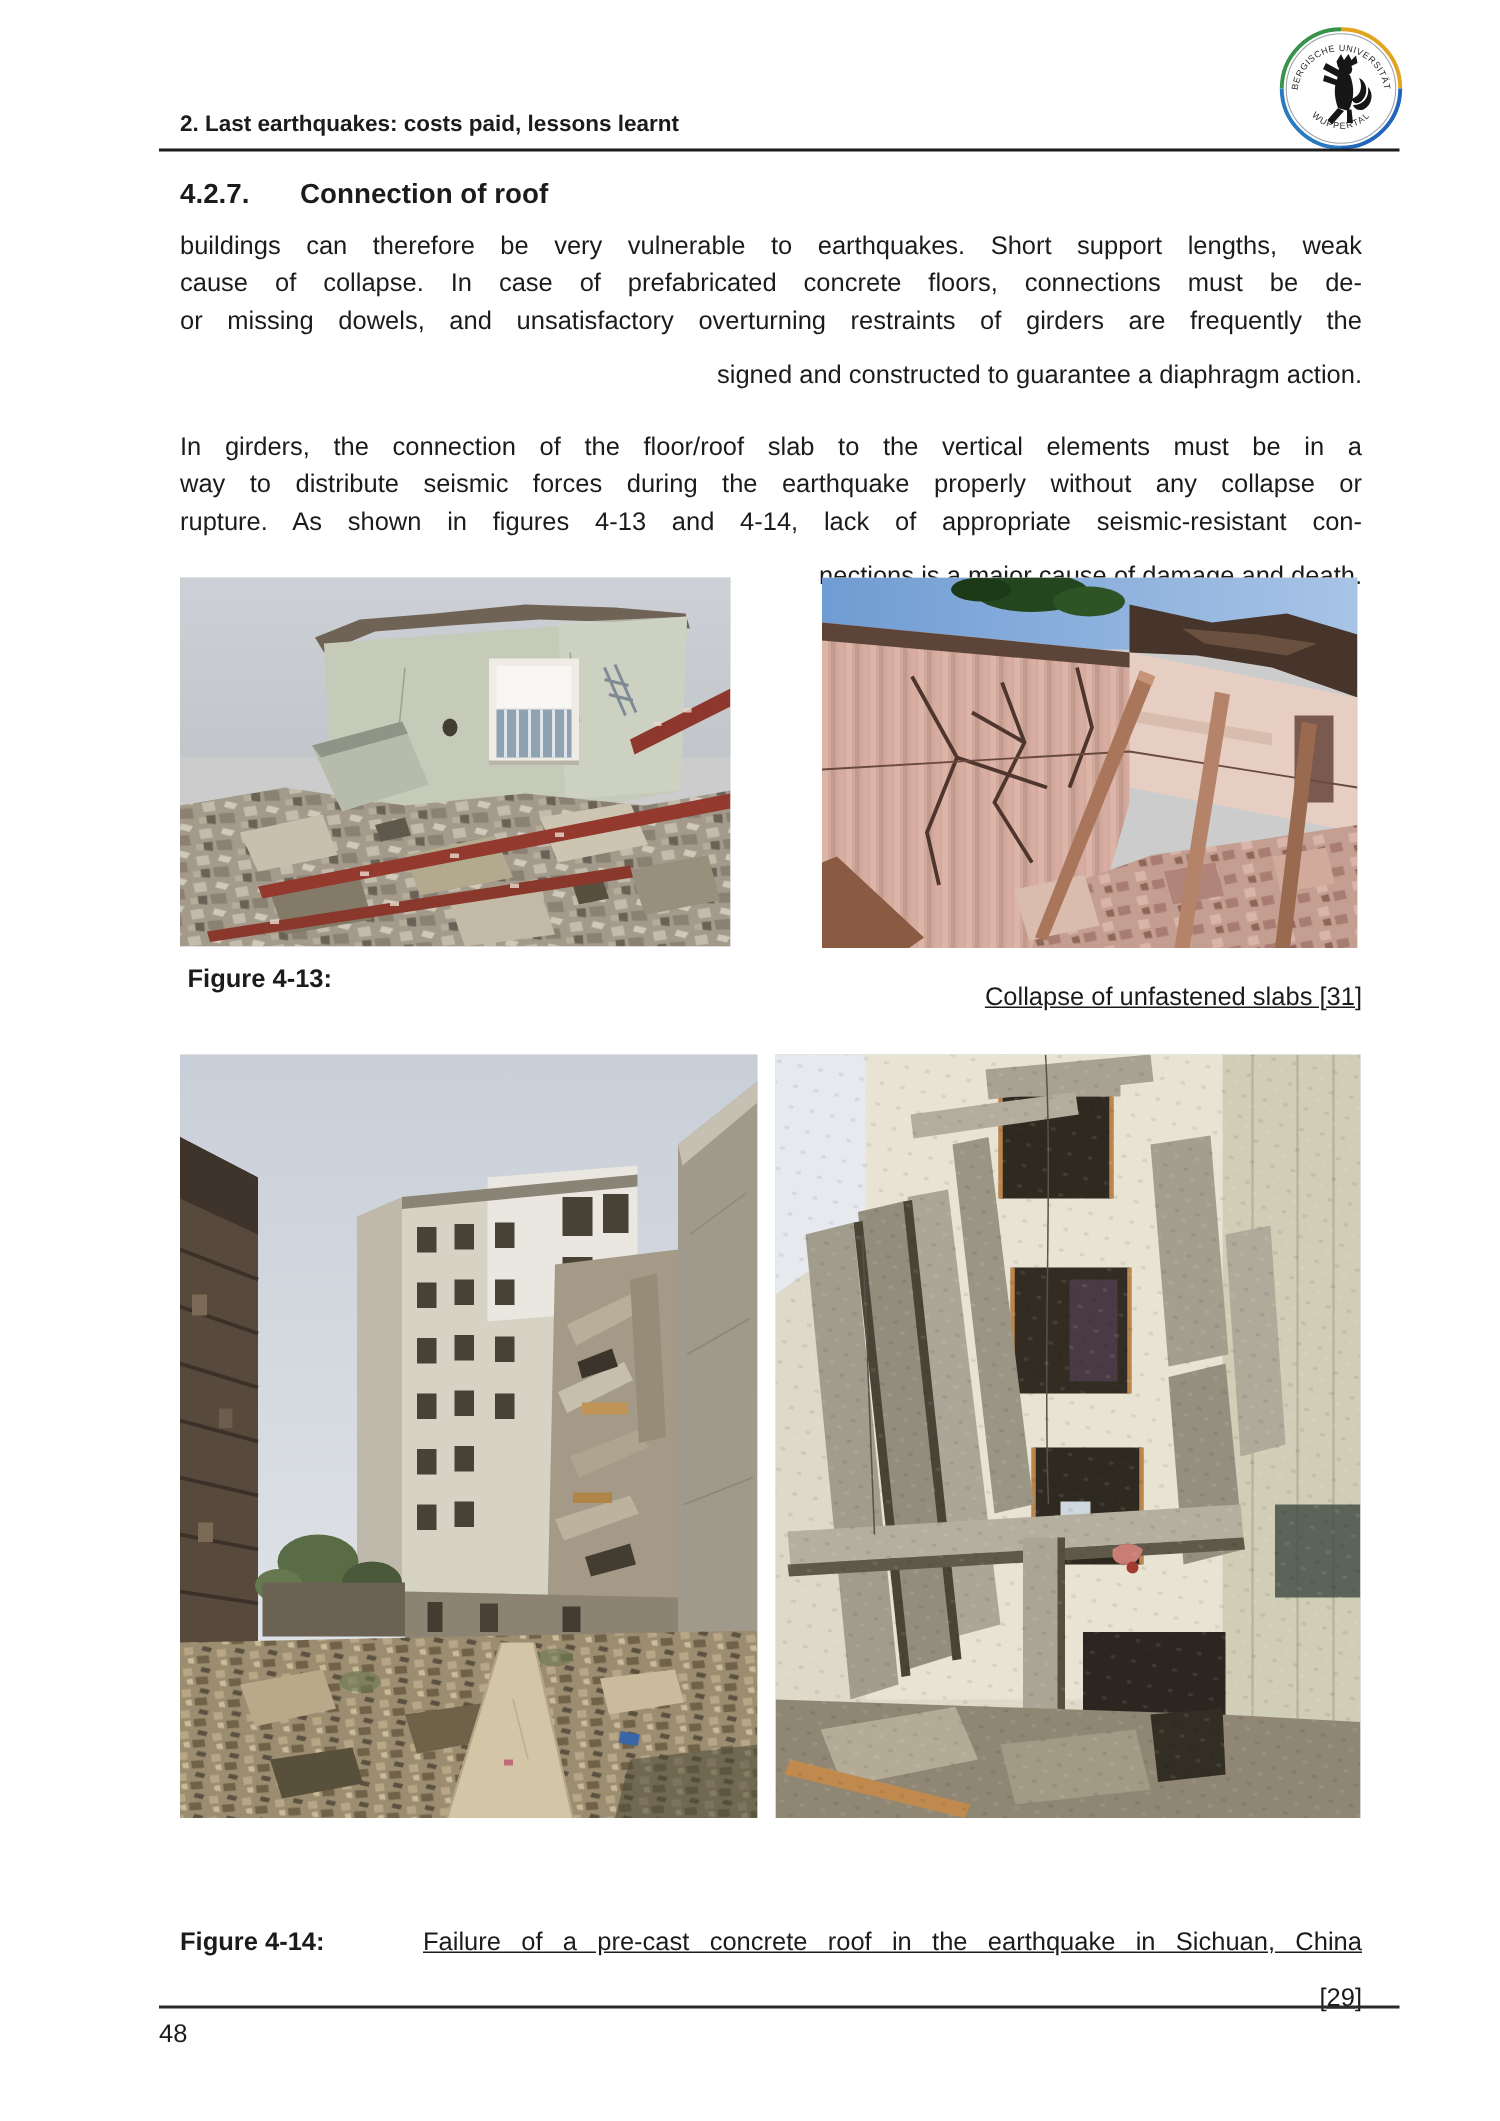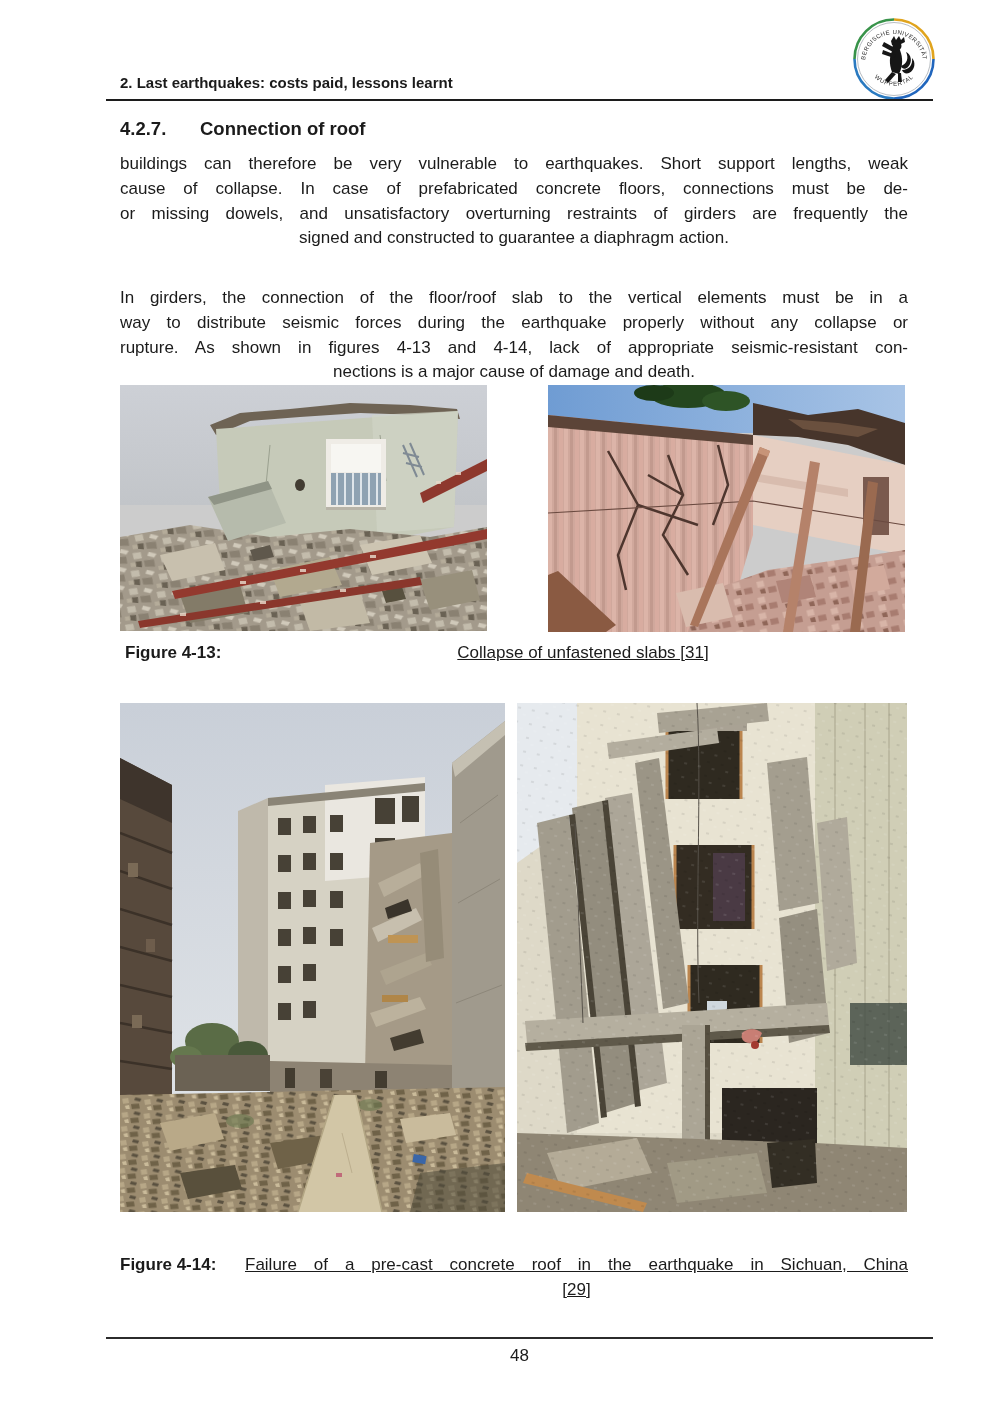"signed and constructed to guarantee" .line.last { margin-top: none -> 12px; text-align: center -> right }
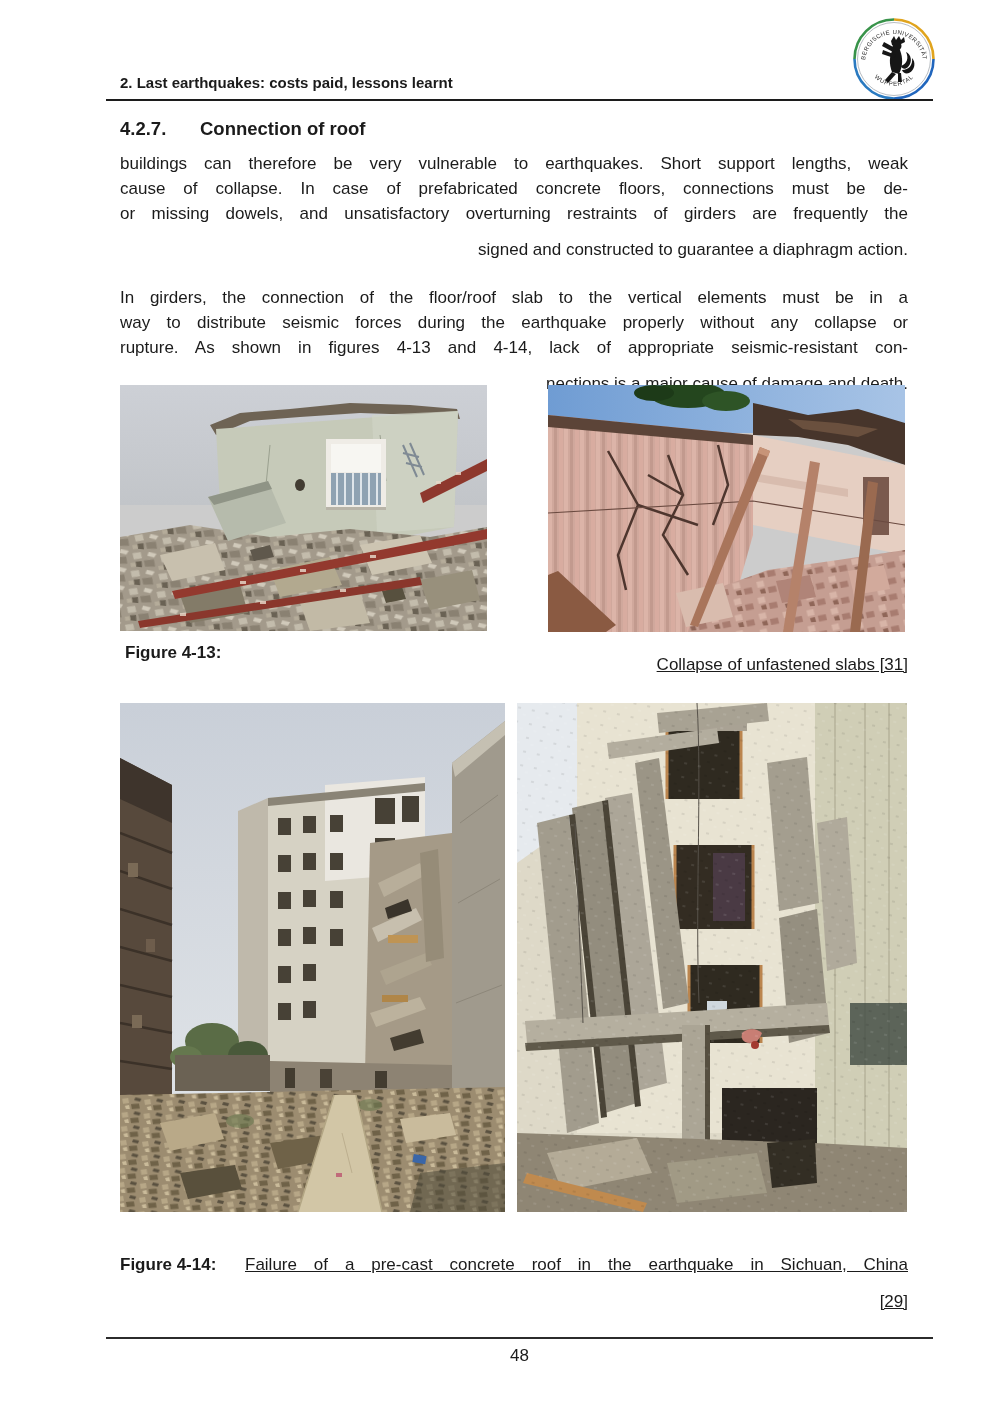"Figure 4-14:" .cap2 { gap: none -> 37px; top: 1252px -> 1282px }
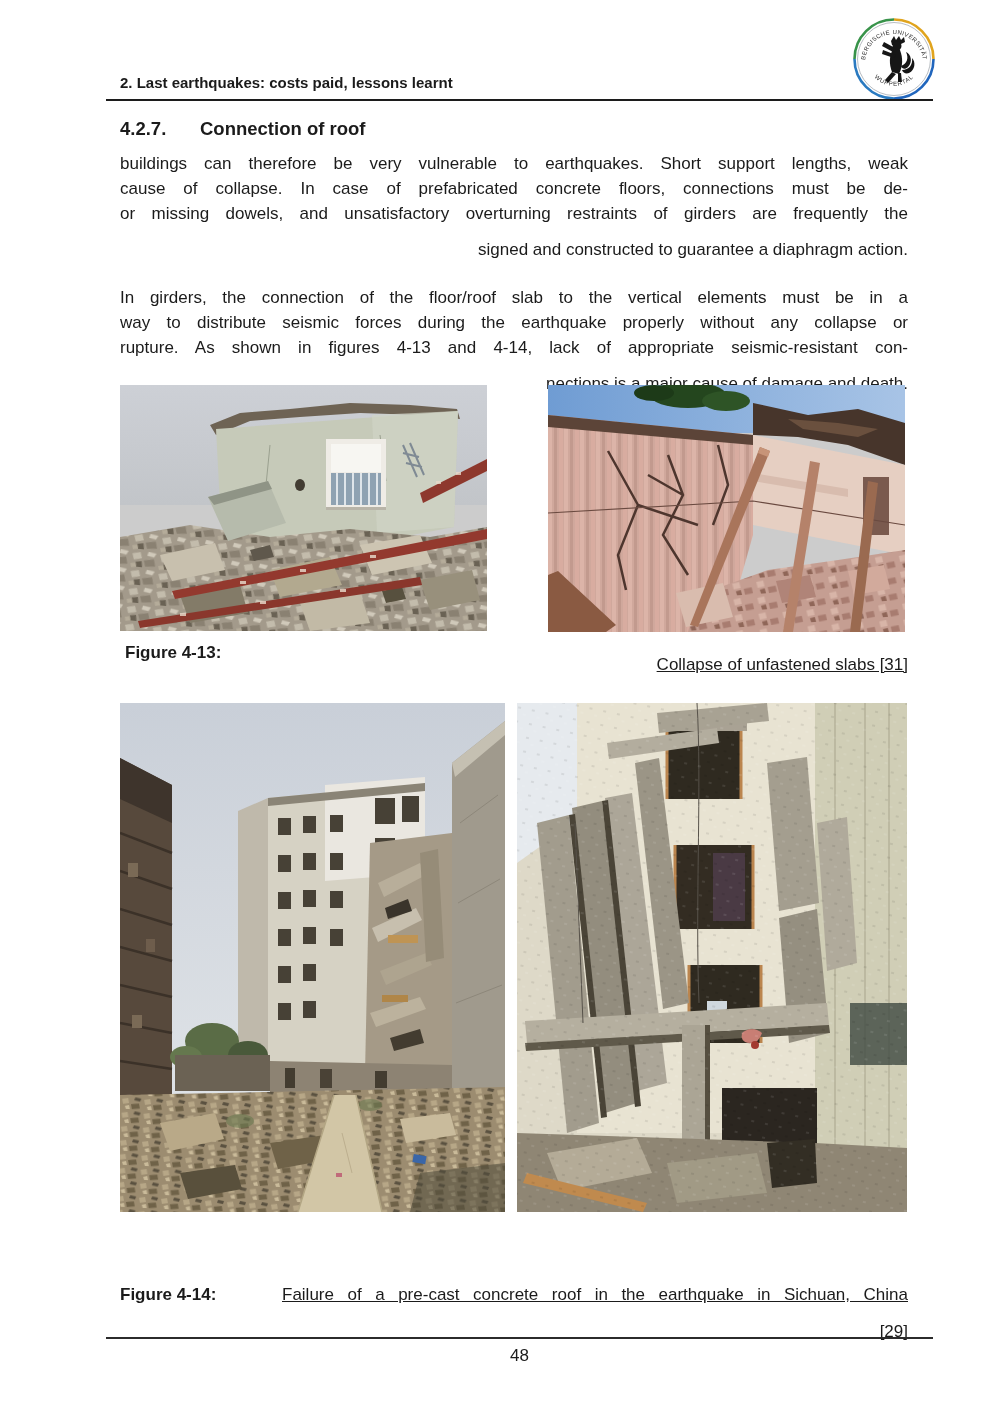"48" .page-number { text-align: center -> left }
